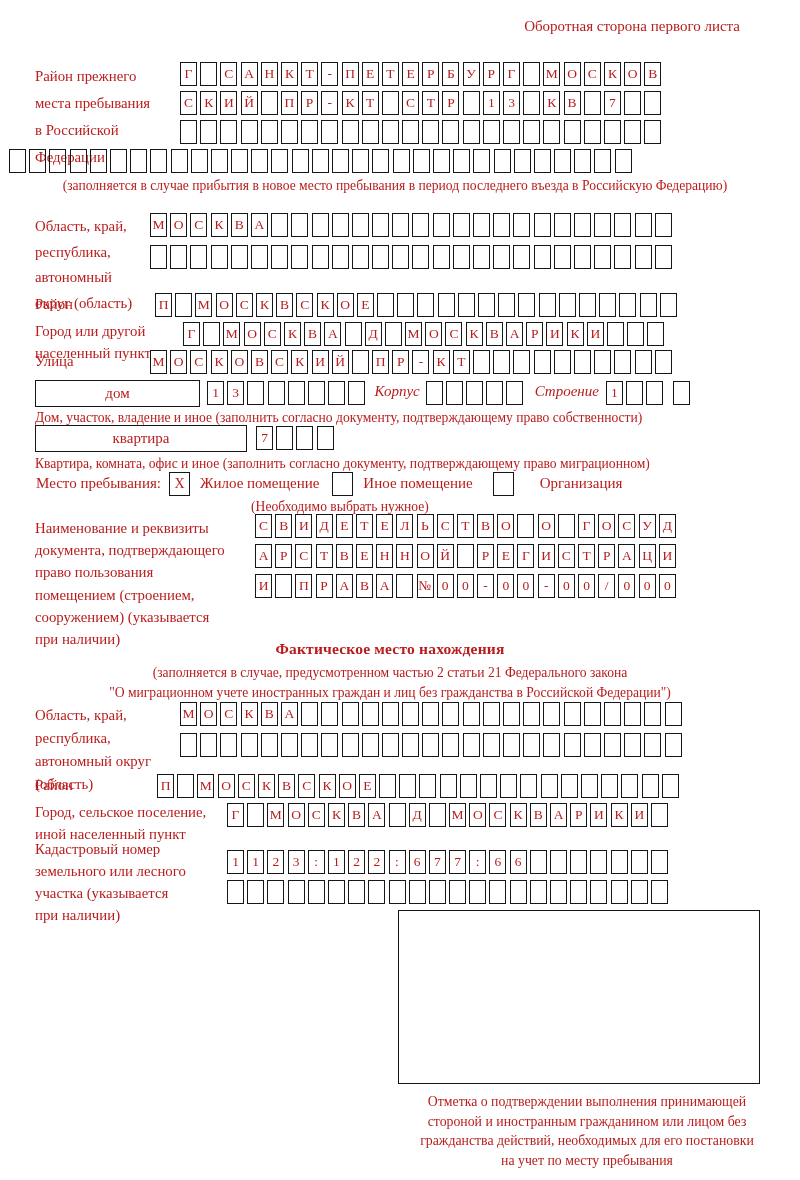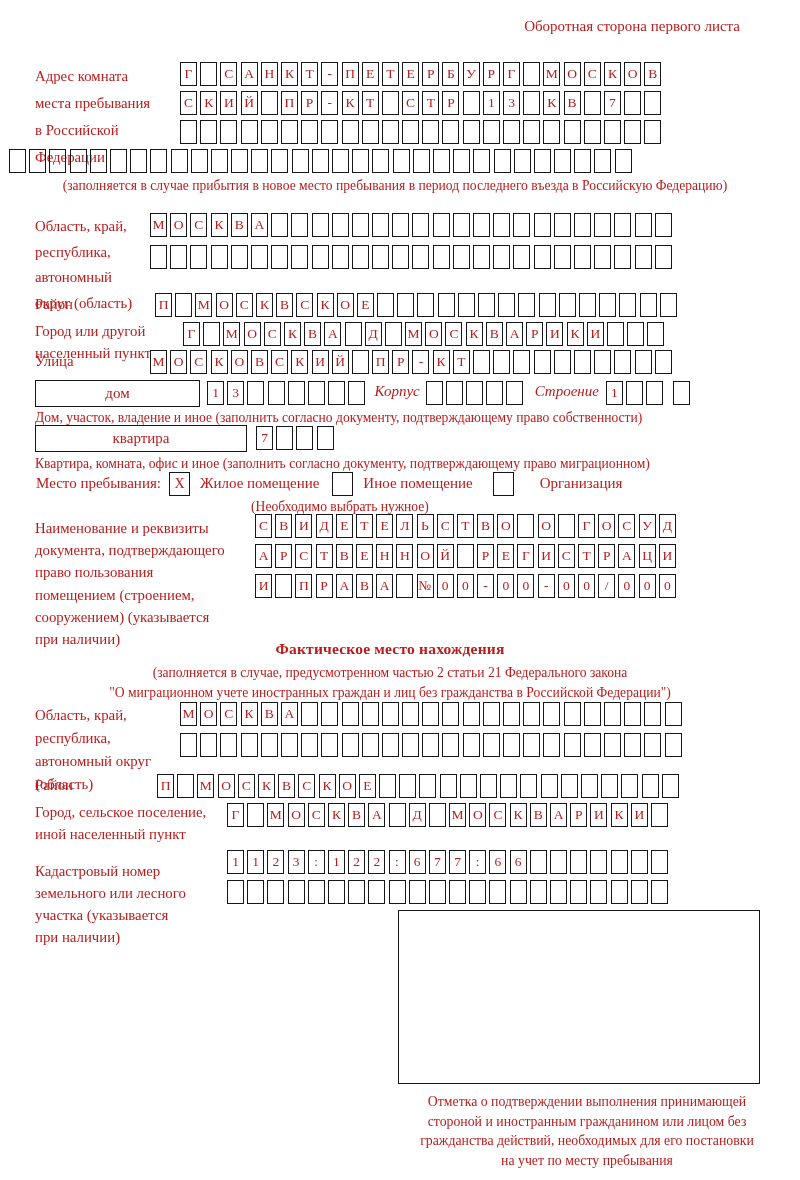"Адрес комната" div.lbl { text: Адрес комната -> Район прежнего }
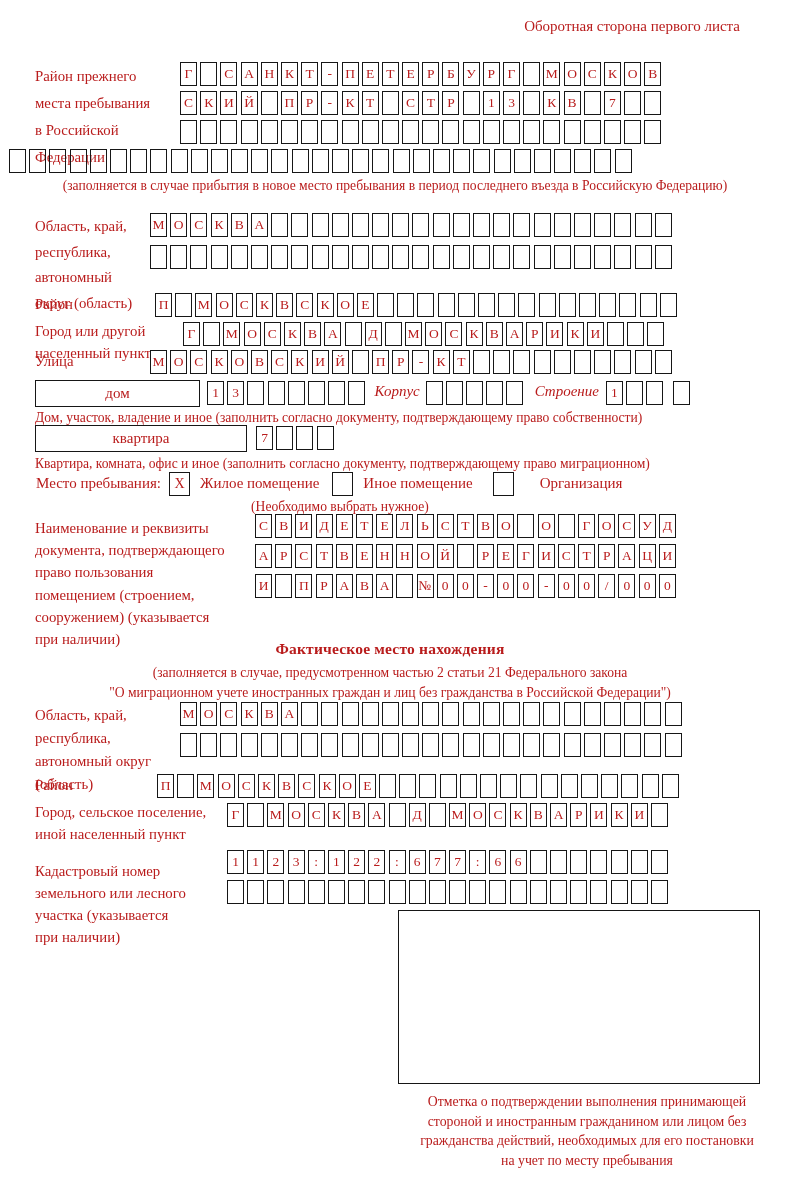"Кадастровый номер" div.abs { top: 860px -> 838px }
